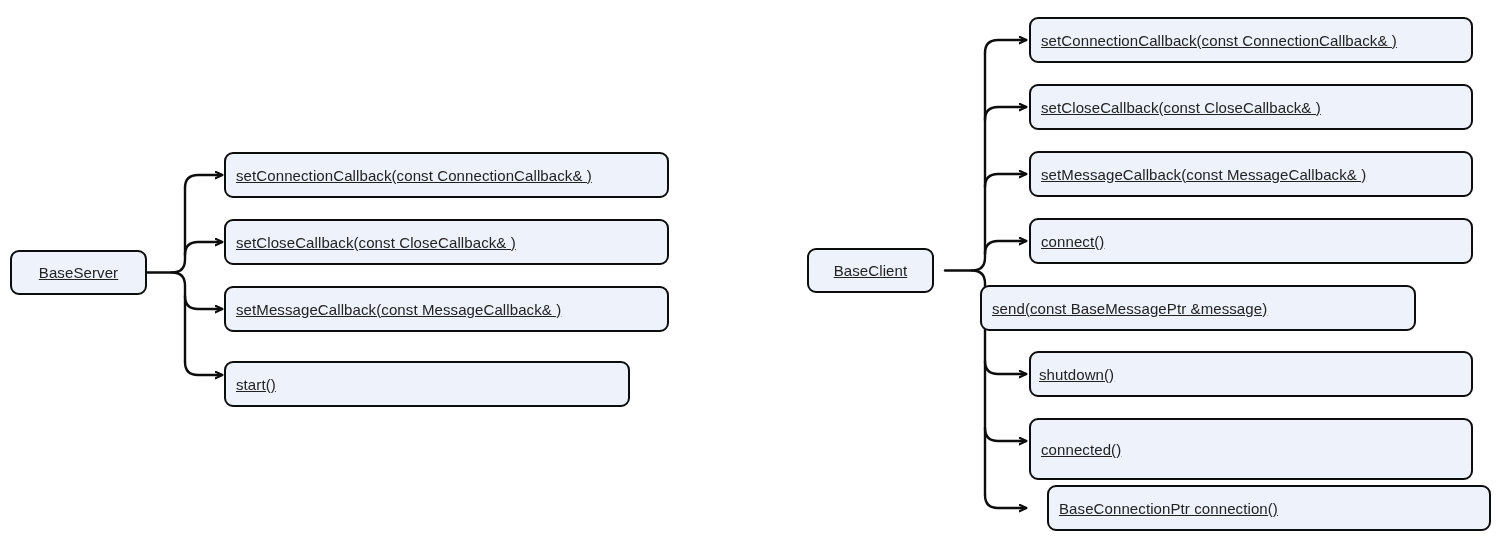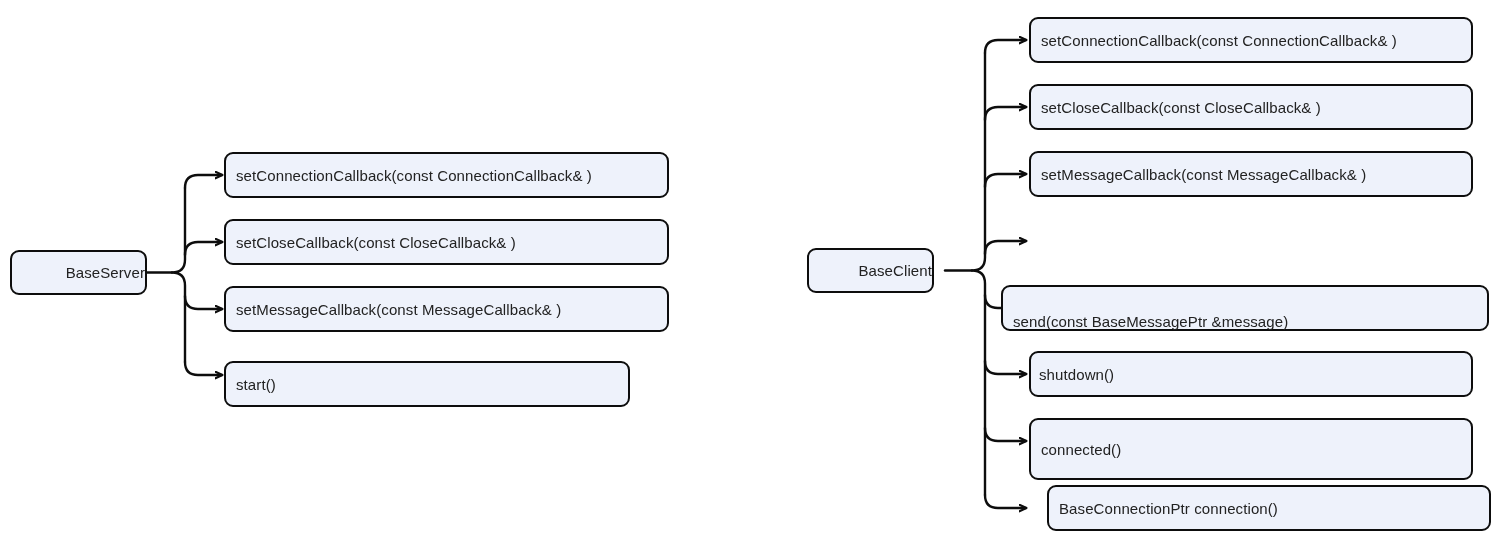"setConnectionCallback(const" .node { text-decoration: none -> underline }
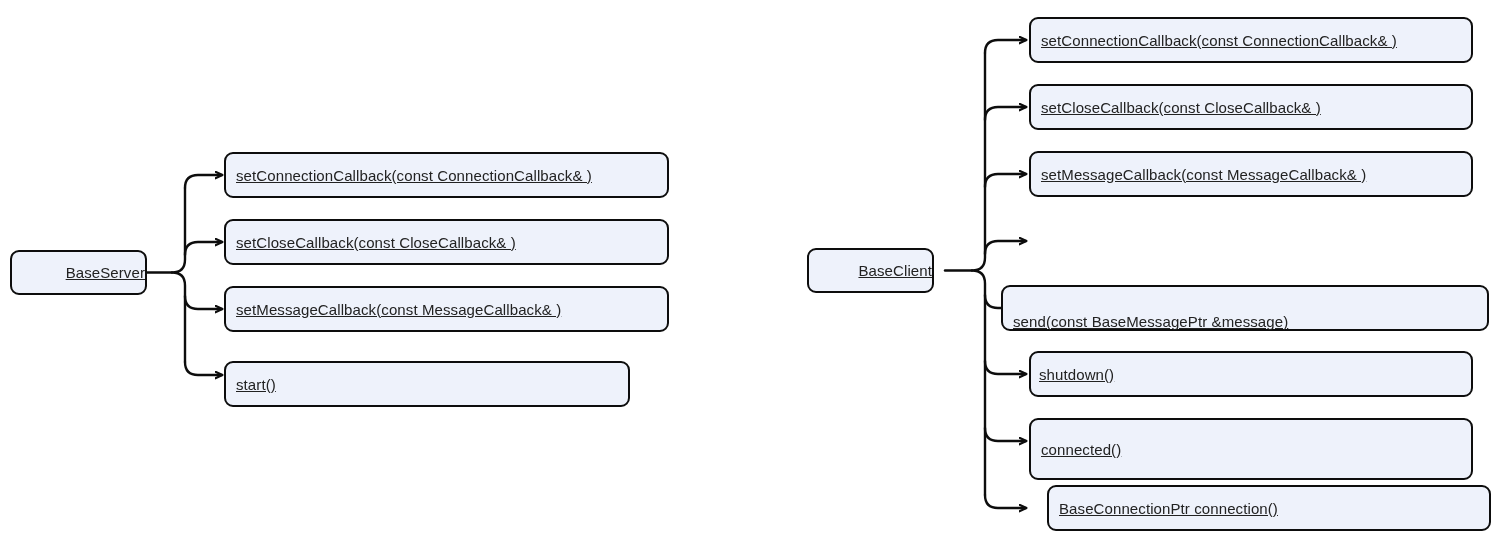"connect()" div.node { html: none -> <div> <span>connect()</span> </div> }
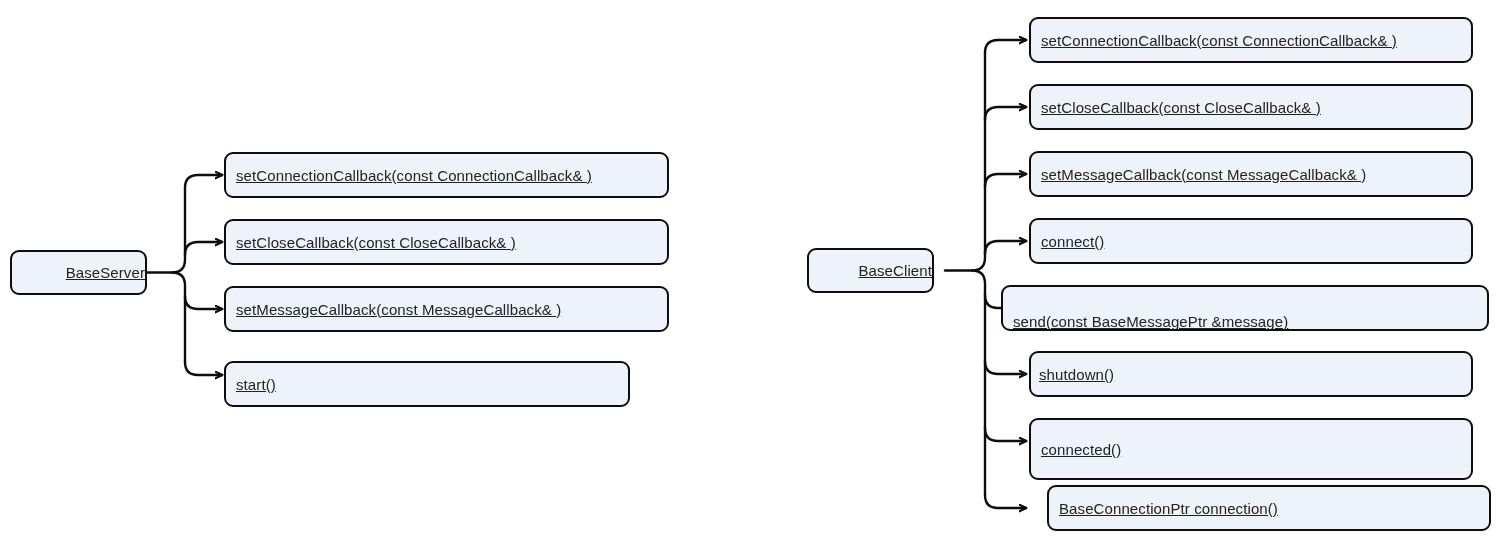"BaseServer" .node.root { justify-content: flex-end -> center }
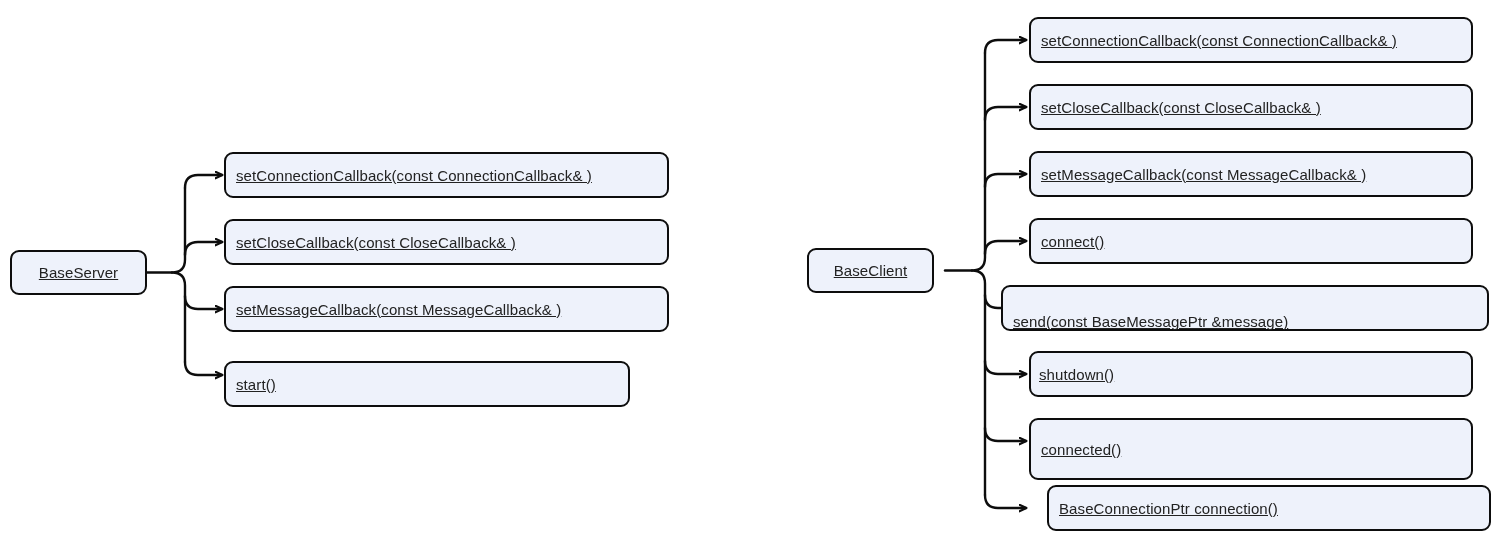"send(const BaseMessagePtr &message)" div.node { align-items: flex-end -> none; left: 1001px -> 980px; width: 488px -> 436px }
